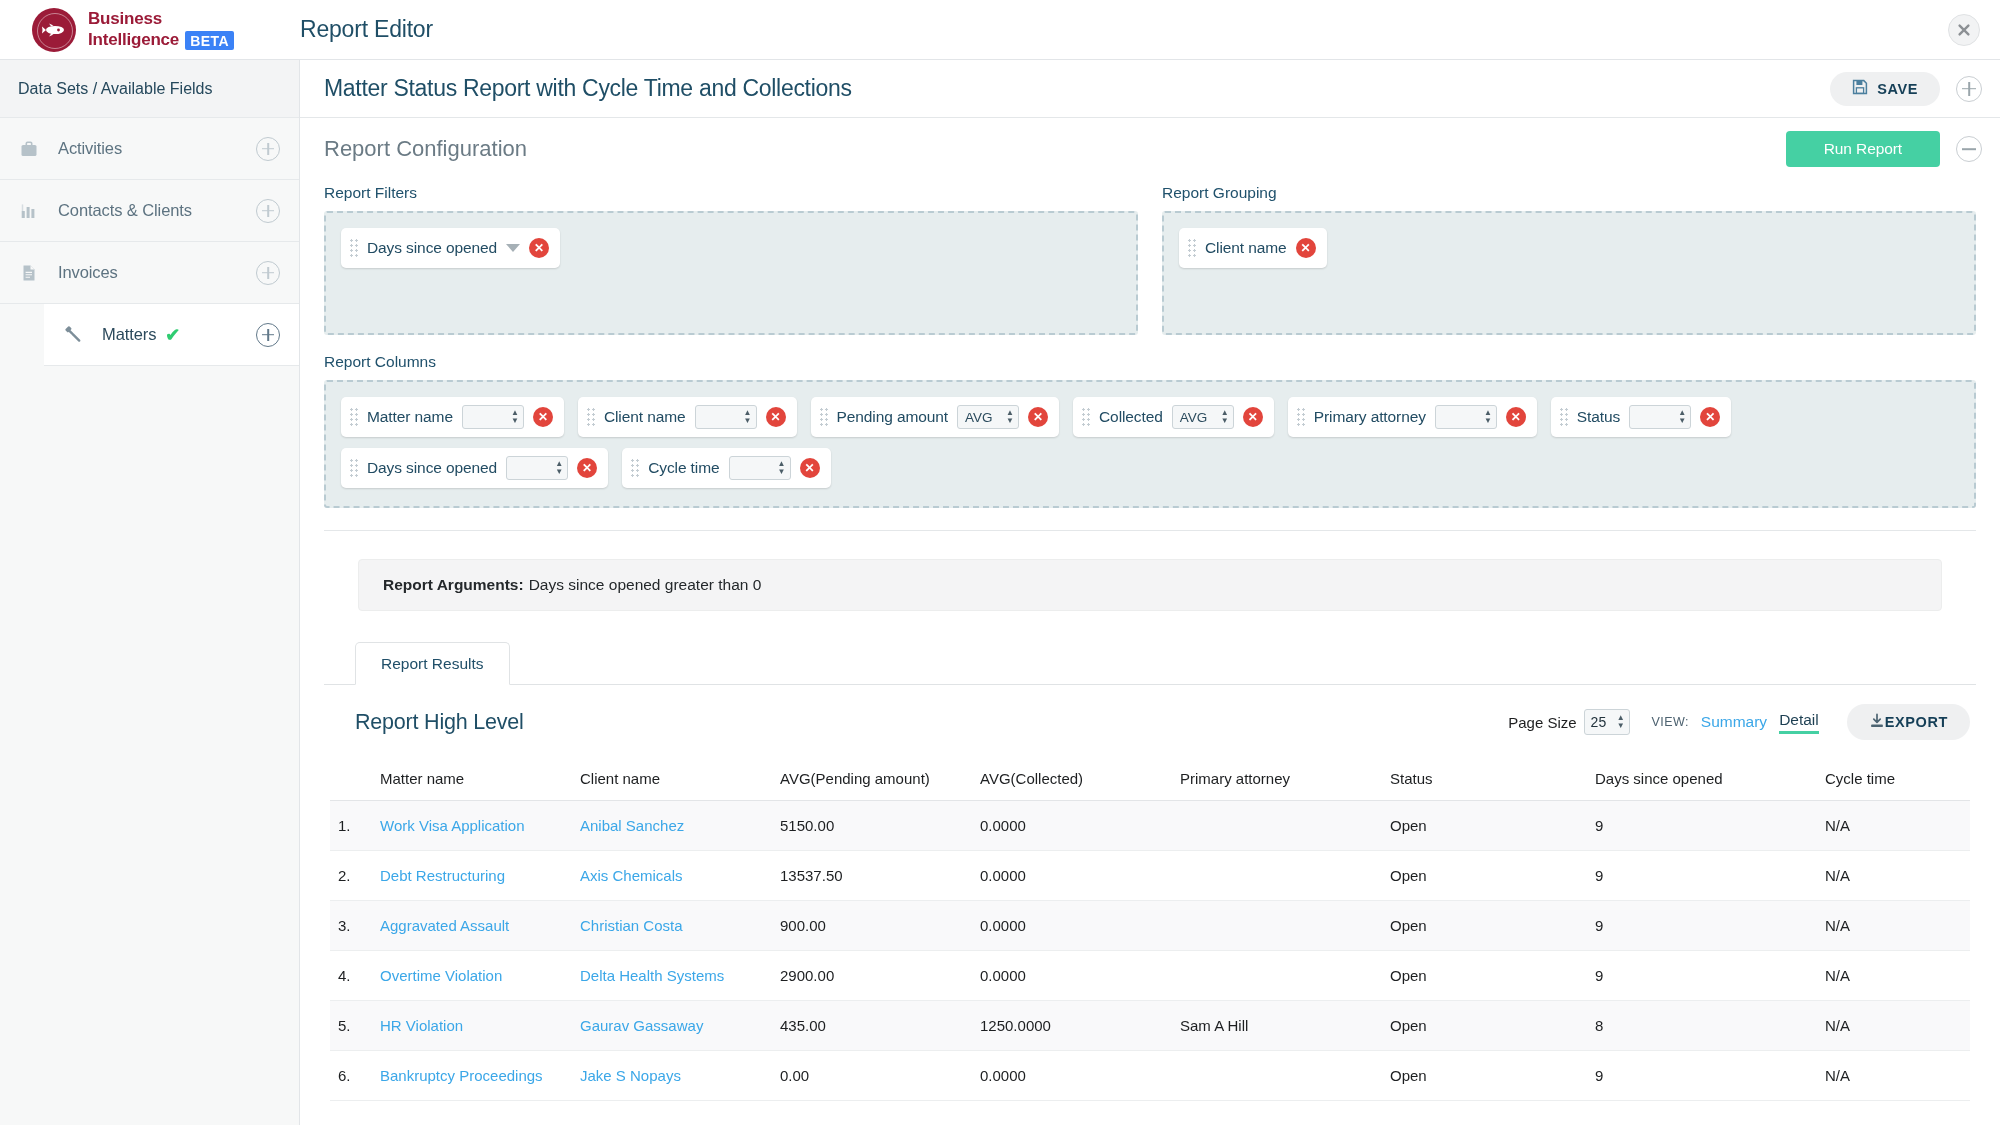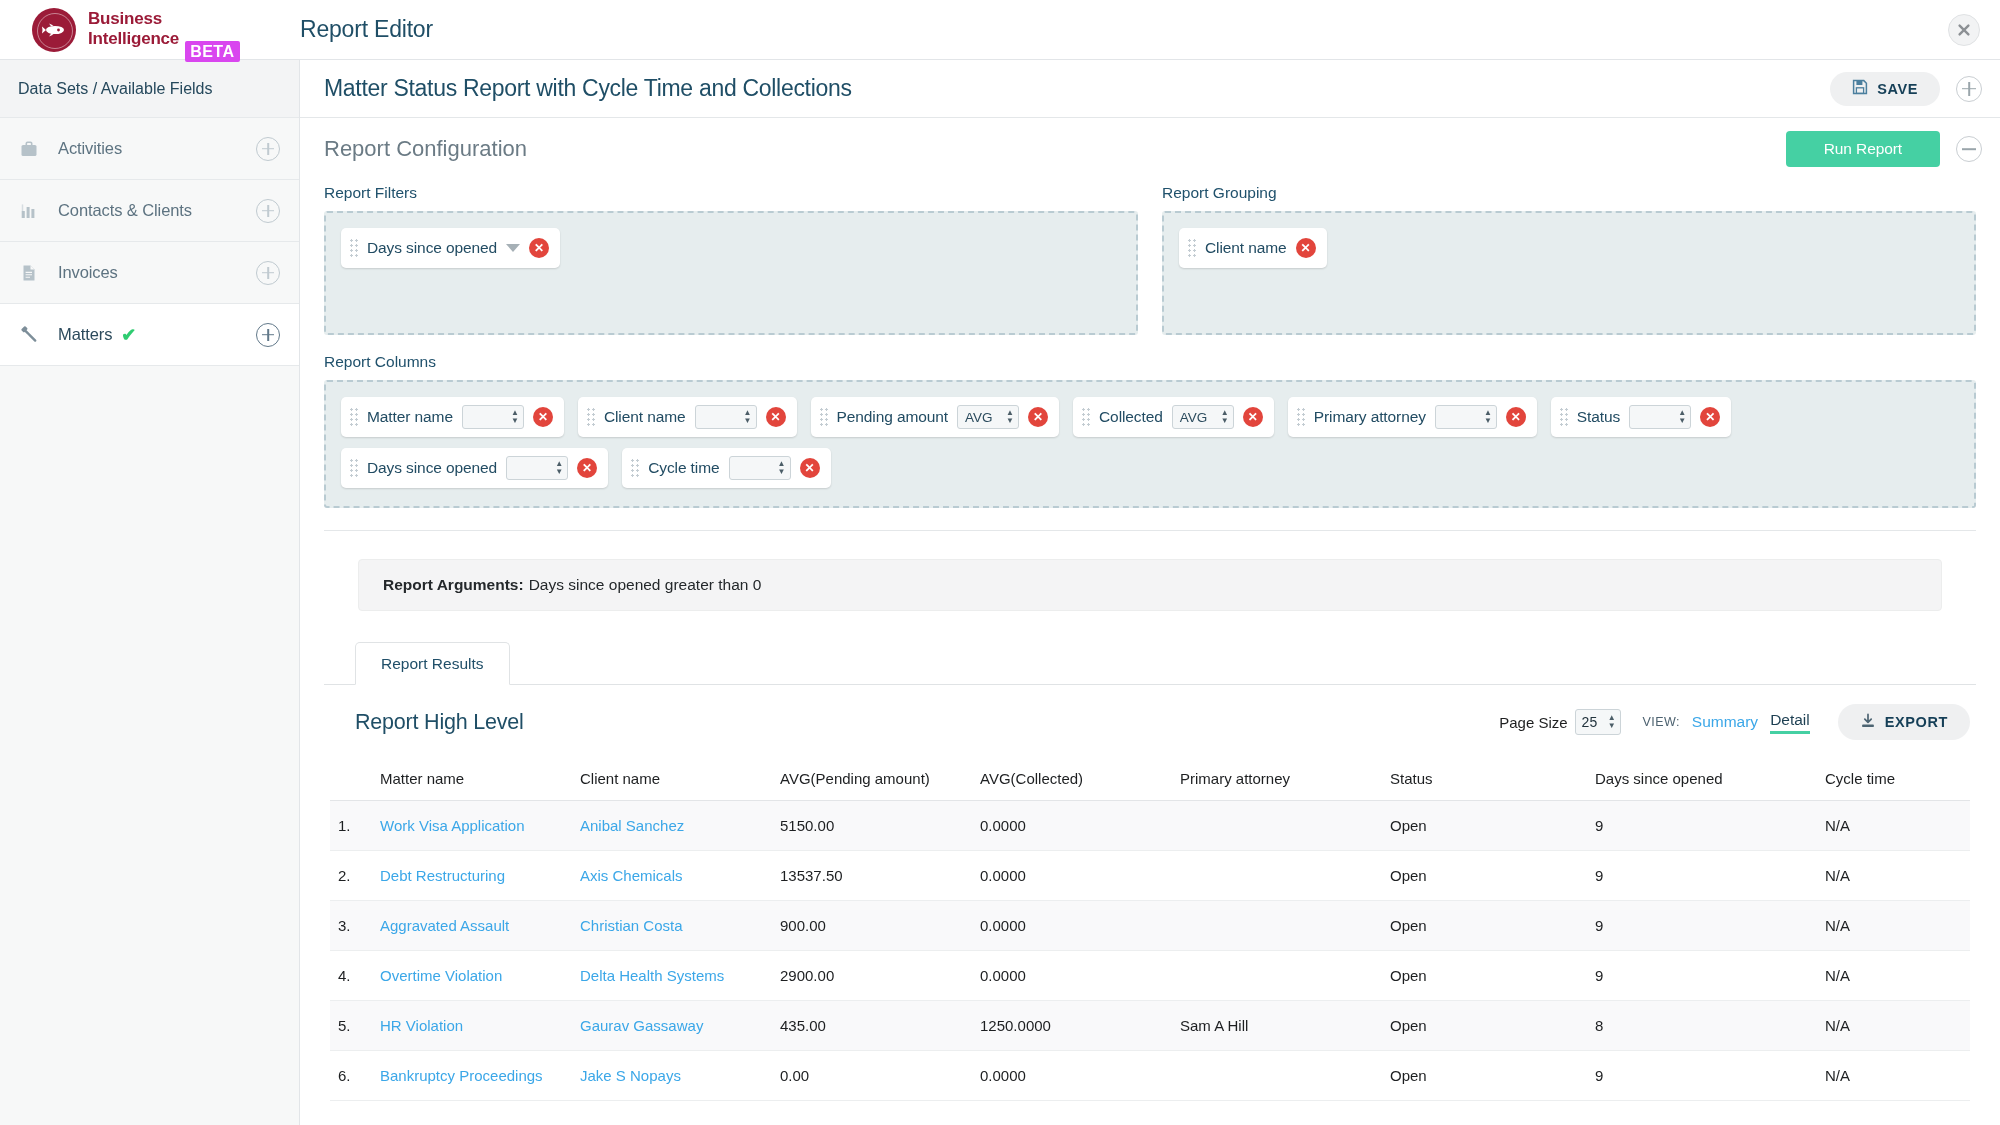"BETA" .beta-badge { background: #d946ef -> #3b82f6; font-size: 16px -> 14px; top: 12px -> 1px }
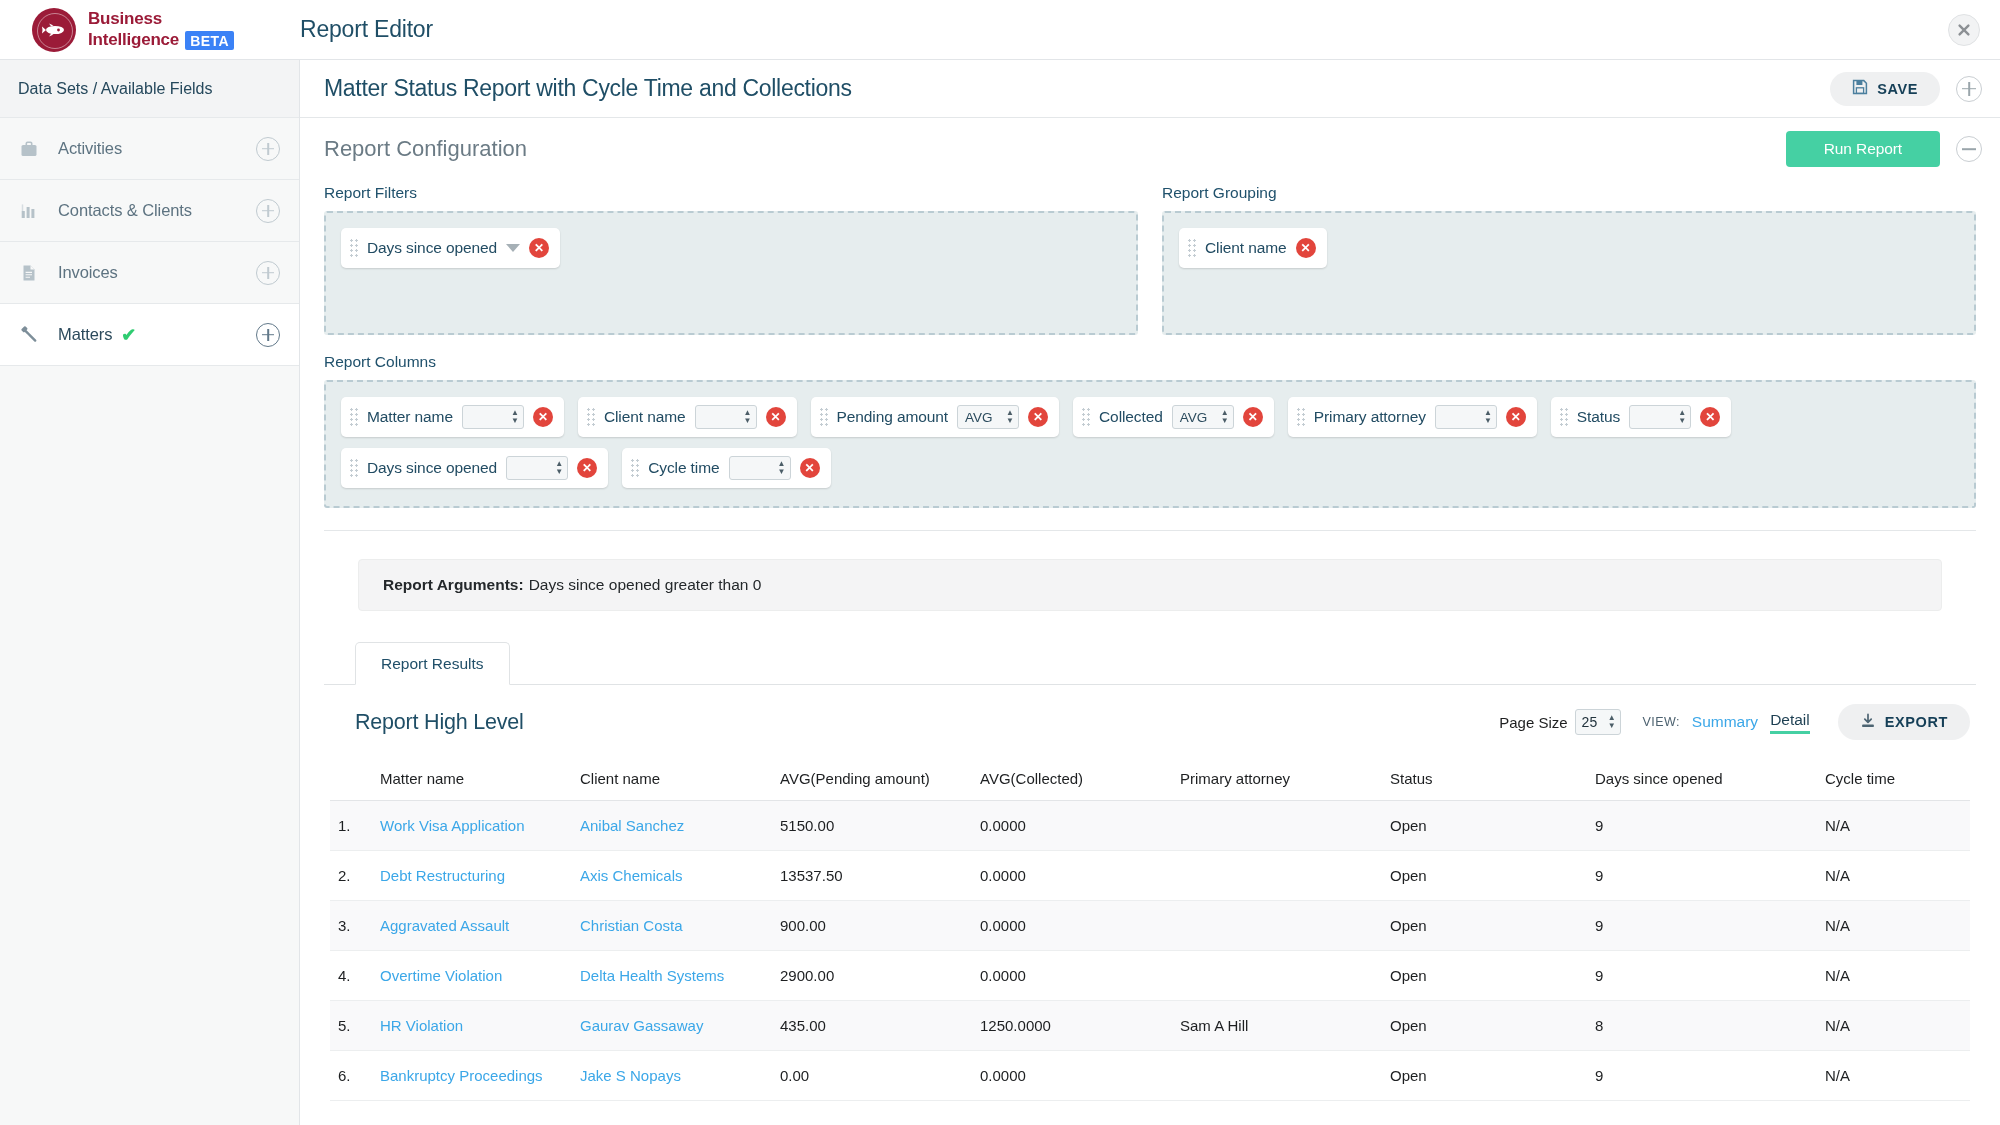"Matters" .ds-item.selected { margin-left: none -> 44px }
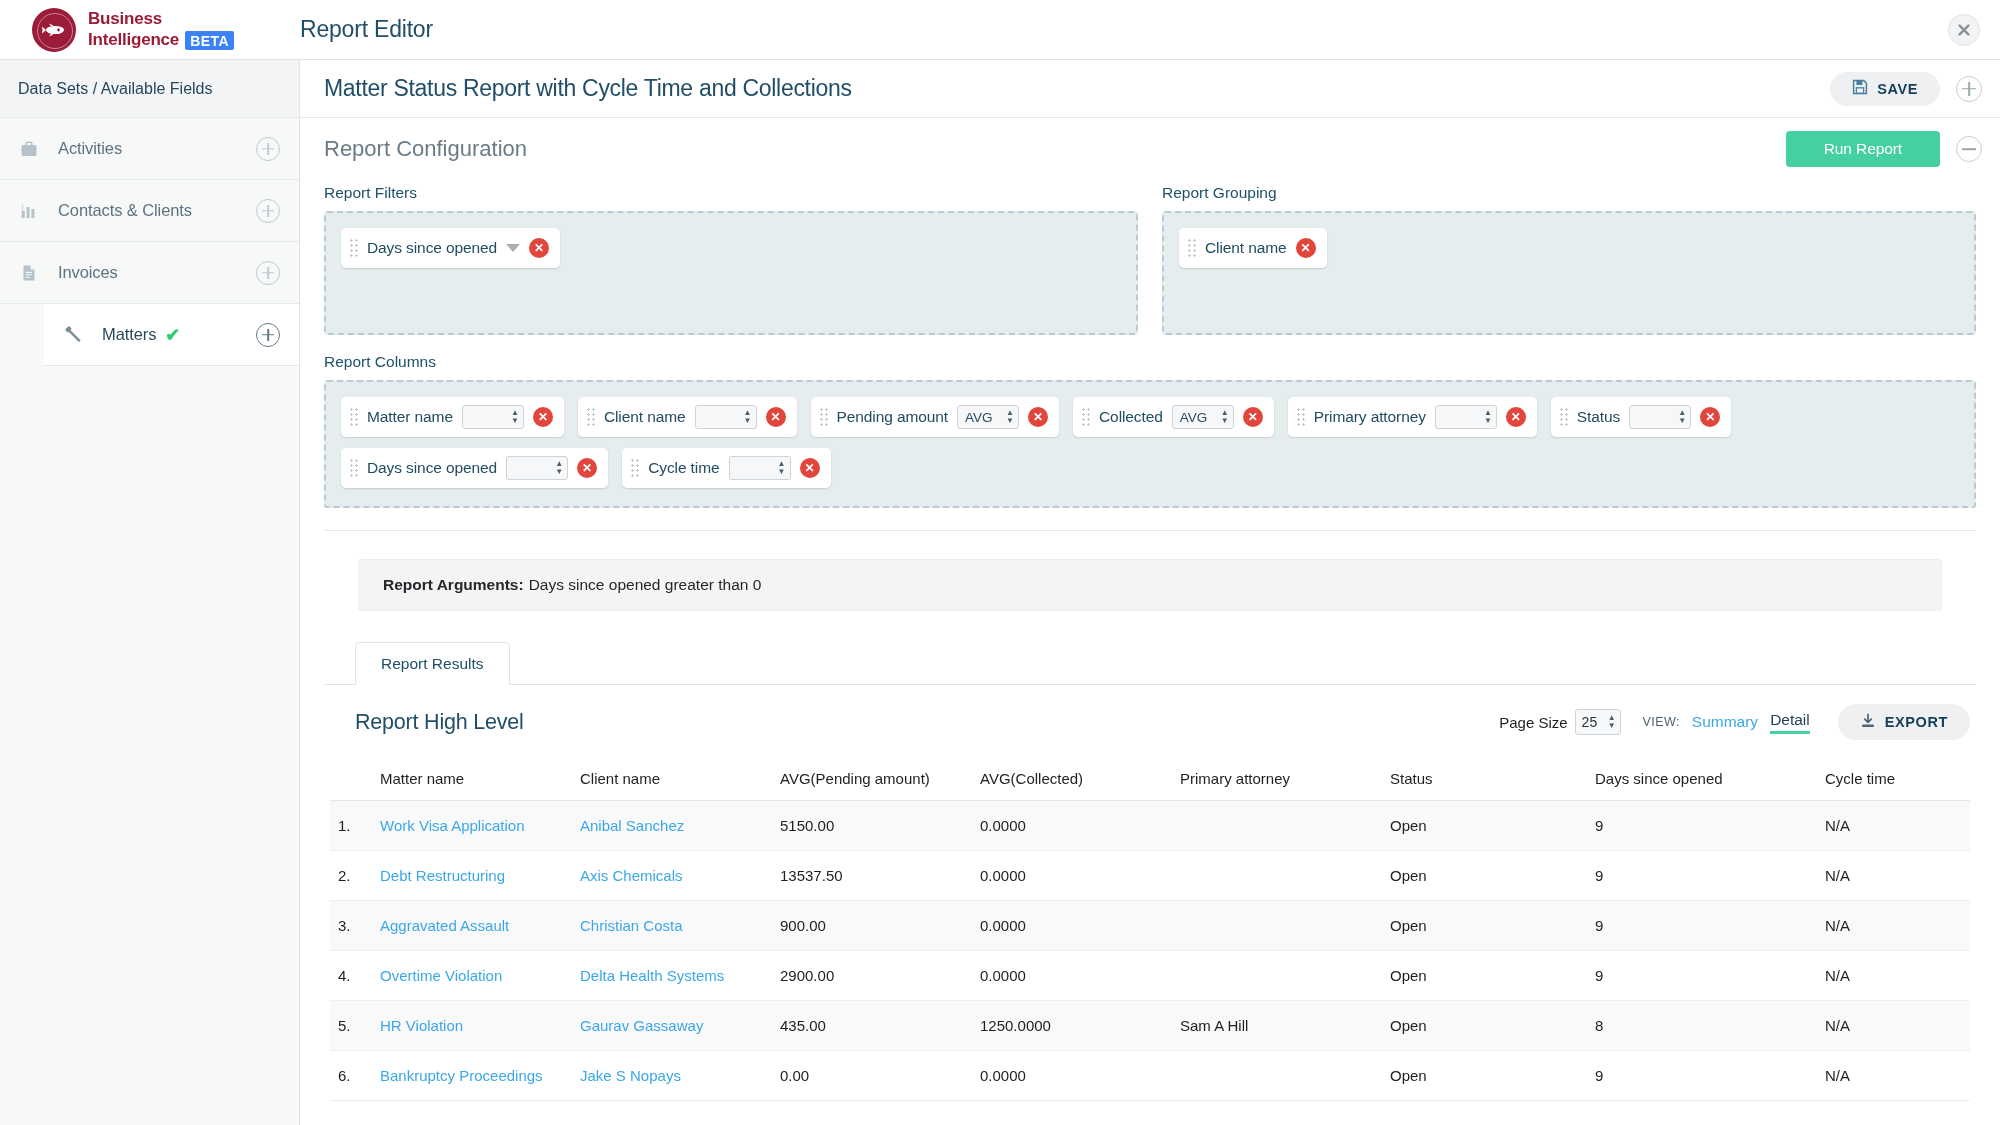"EXPORT" .export-btn { gap: 9px -> none }
